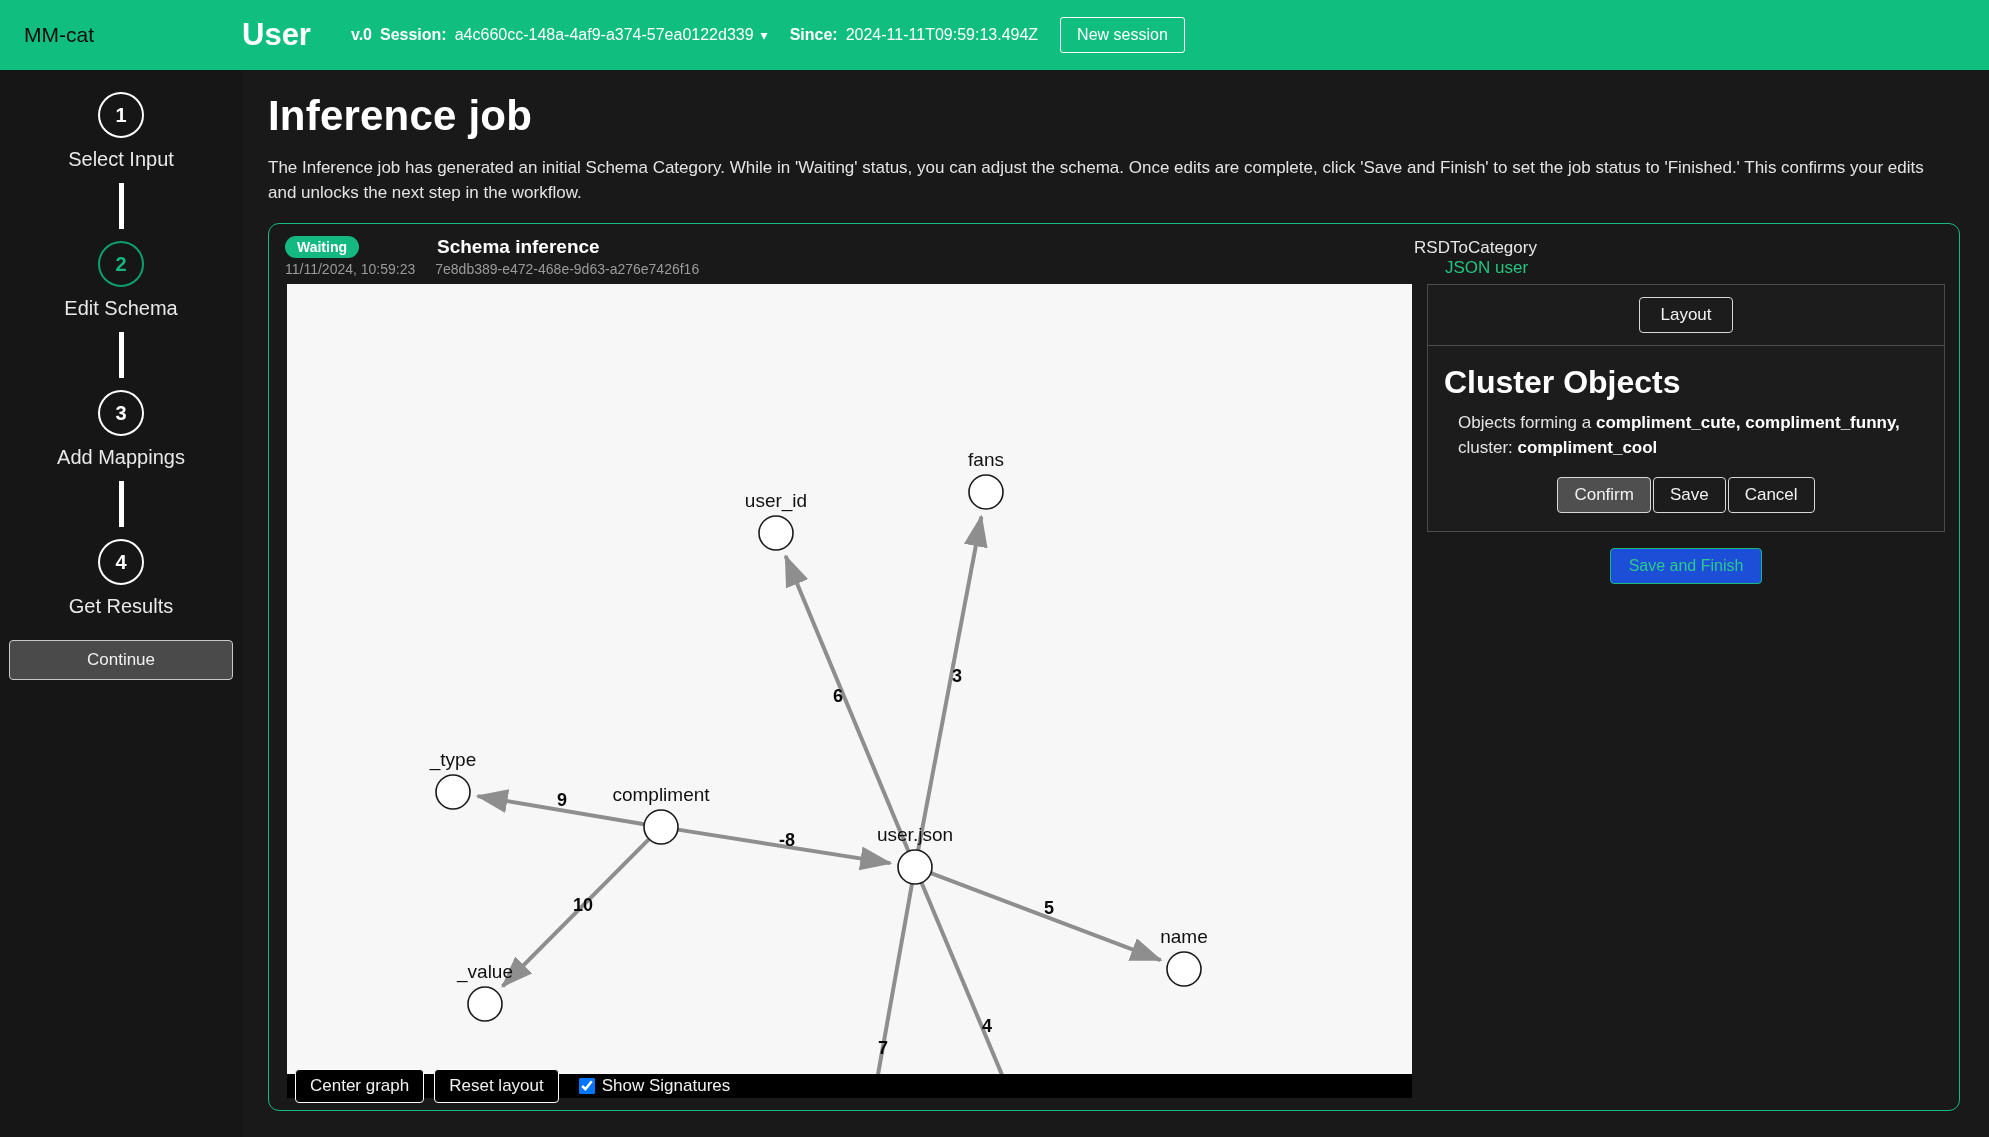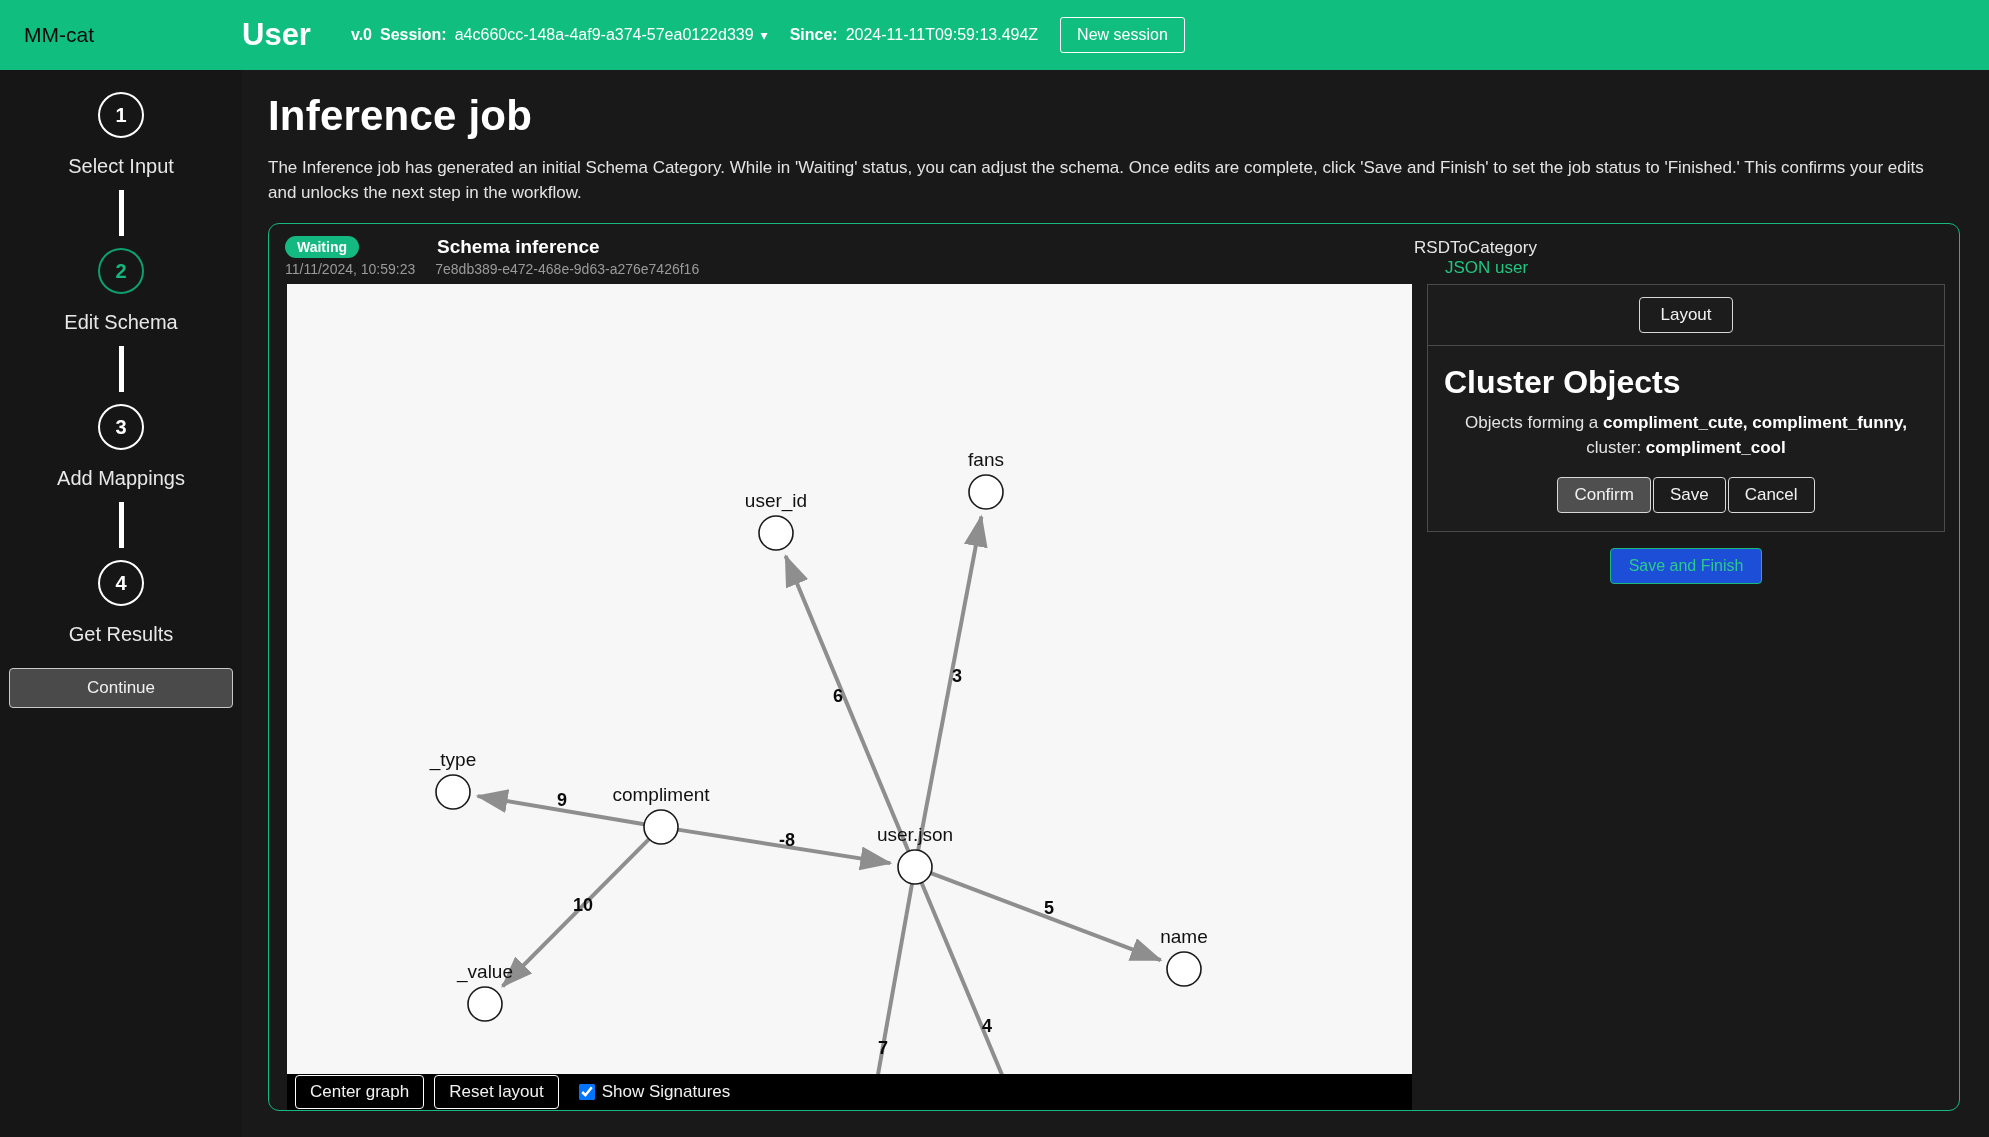"Select Input" .step-label { margin-top: 17px -> 10px }
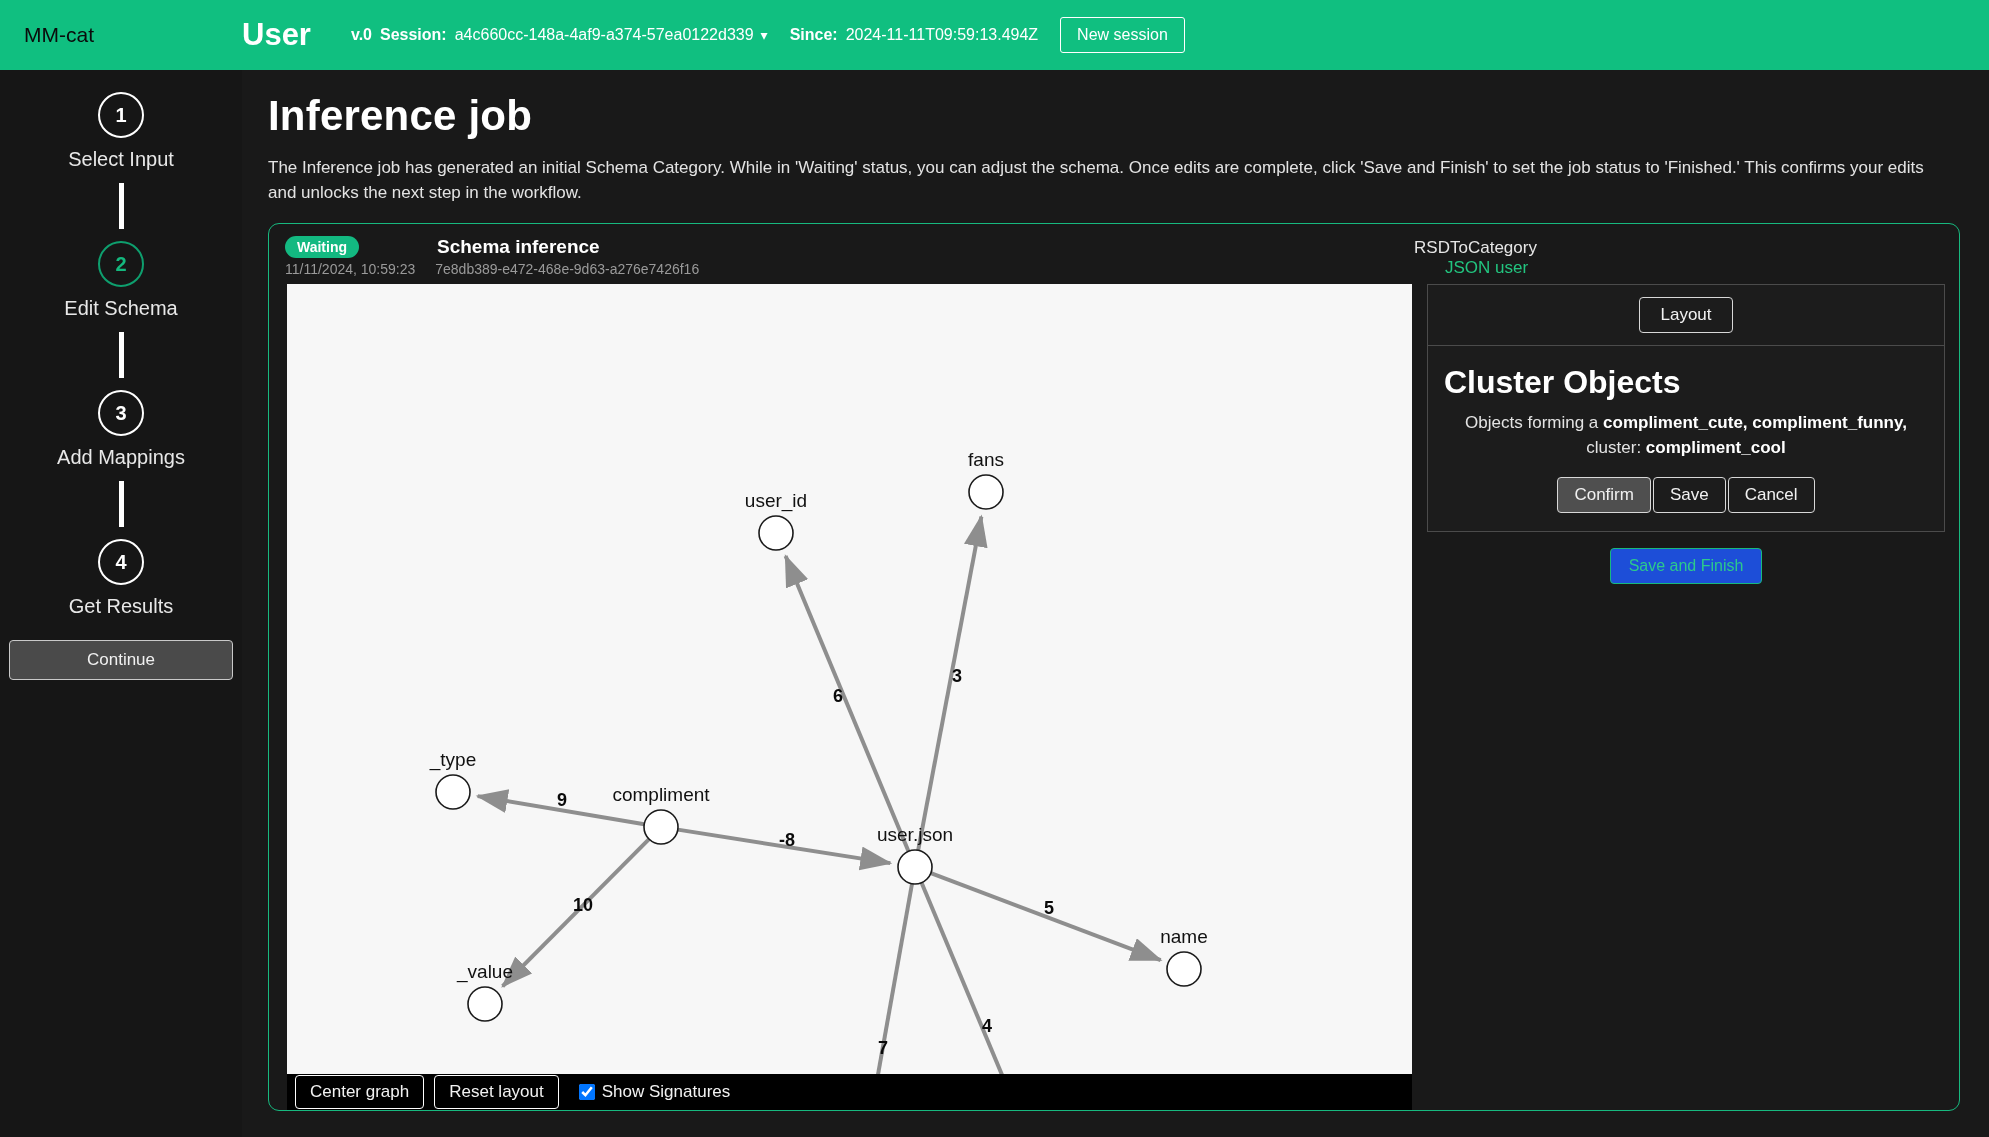"Objects forming a compliment_cute," #cluster-desc { text-align: center -> none }
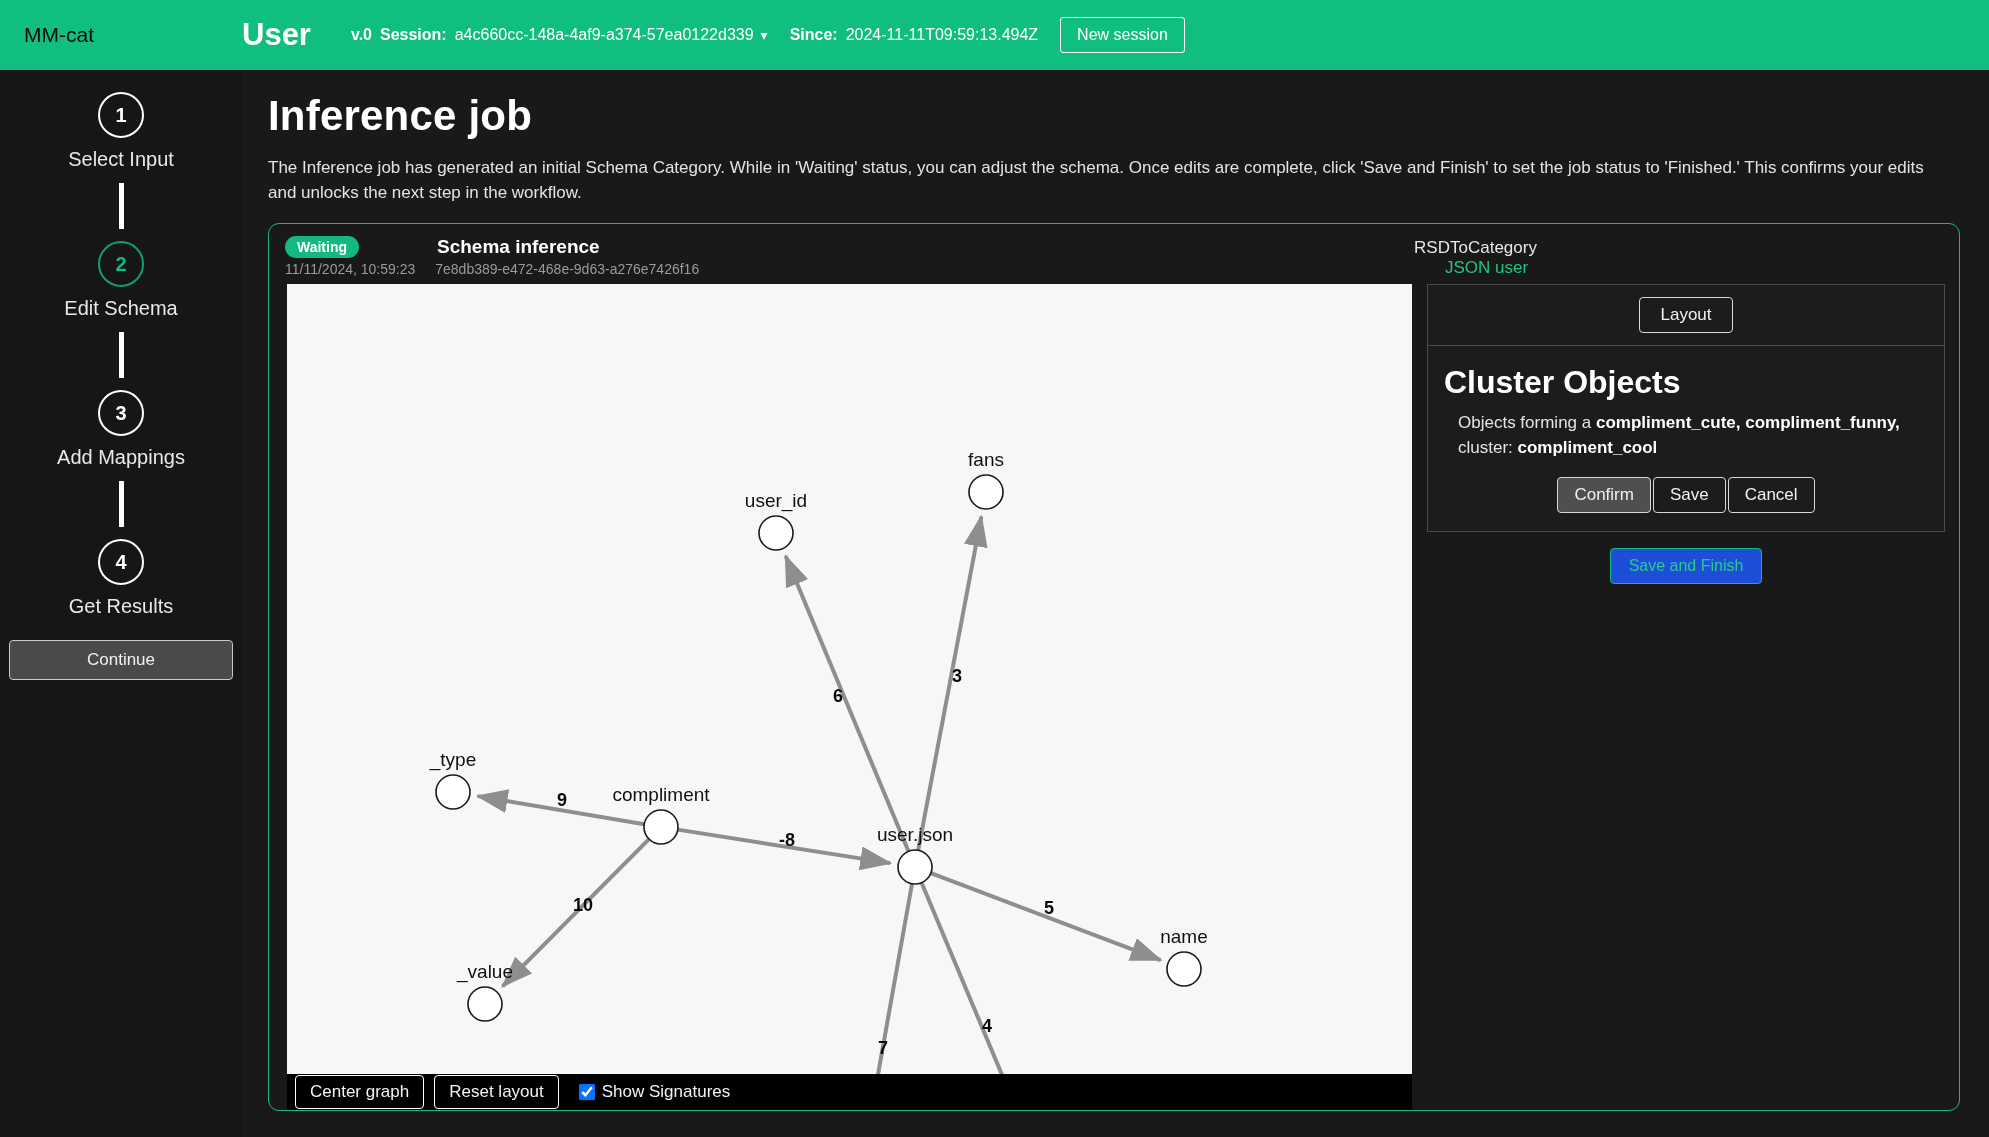"Center graph" #graph-toolbar { height: 36px -> 24px }
